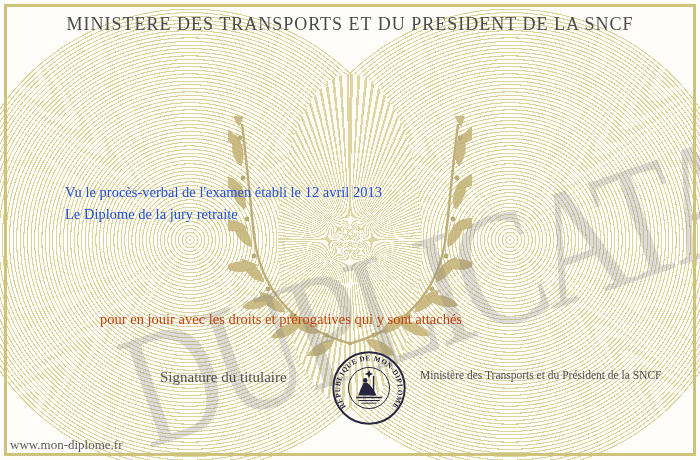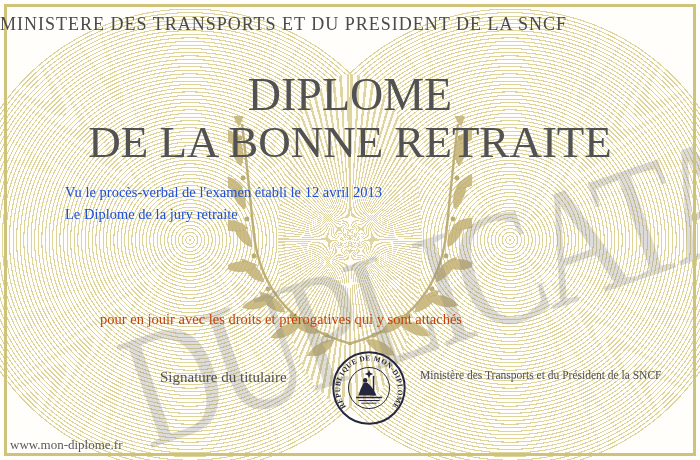"MINISTERE DES TRANSPORTS ET DU" .header { text-align: left -> center }
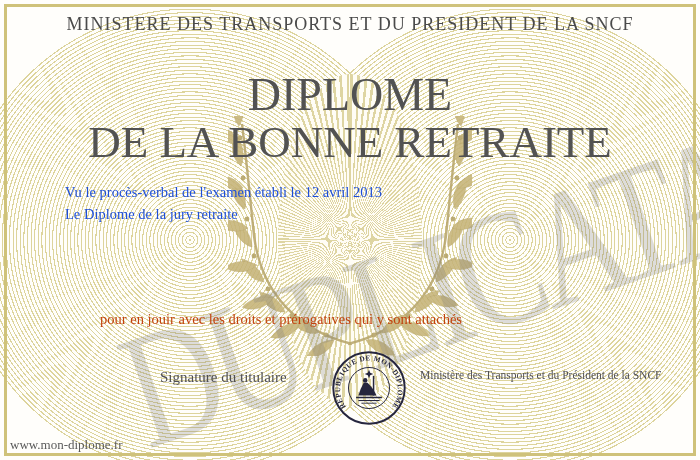"DIPLOME" div.title { html: <div> <div>DIPLOME</div> <div>DE LA BONNE RETRAITE</div> </div> -> none }
